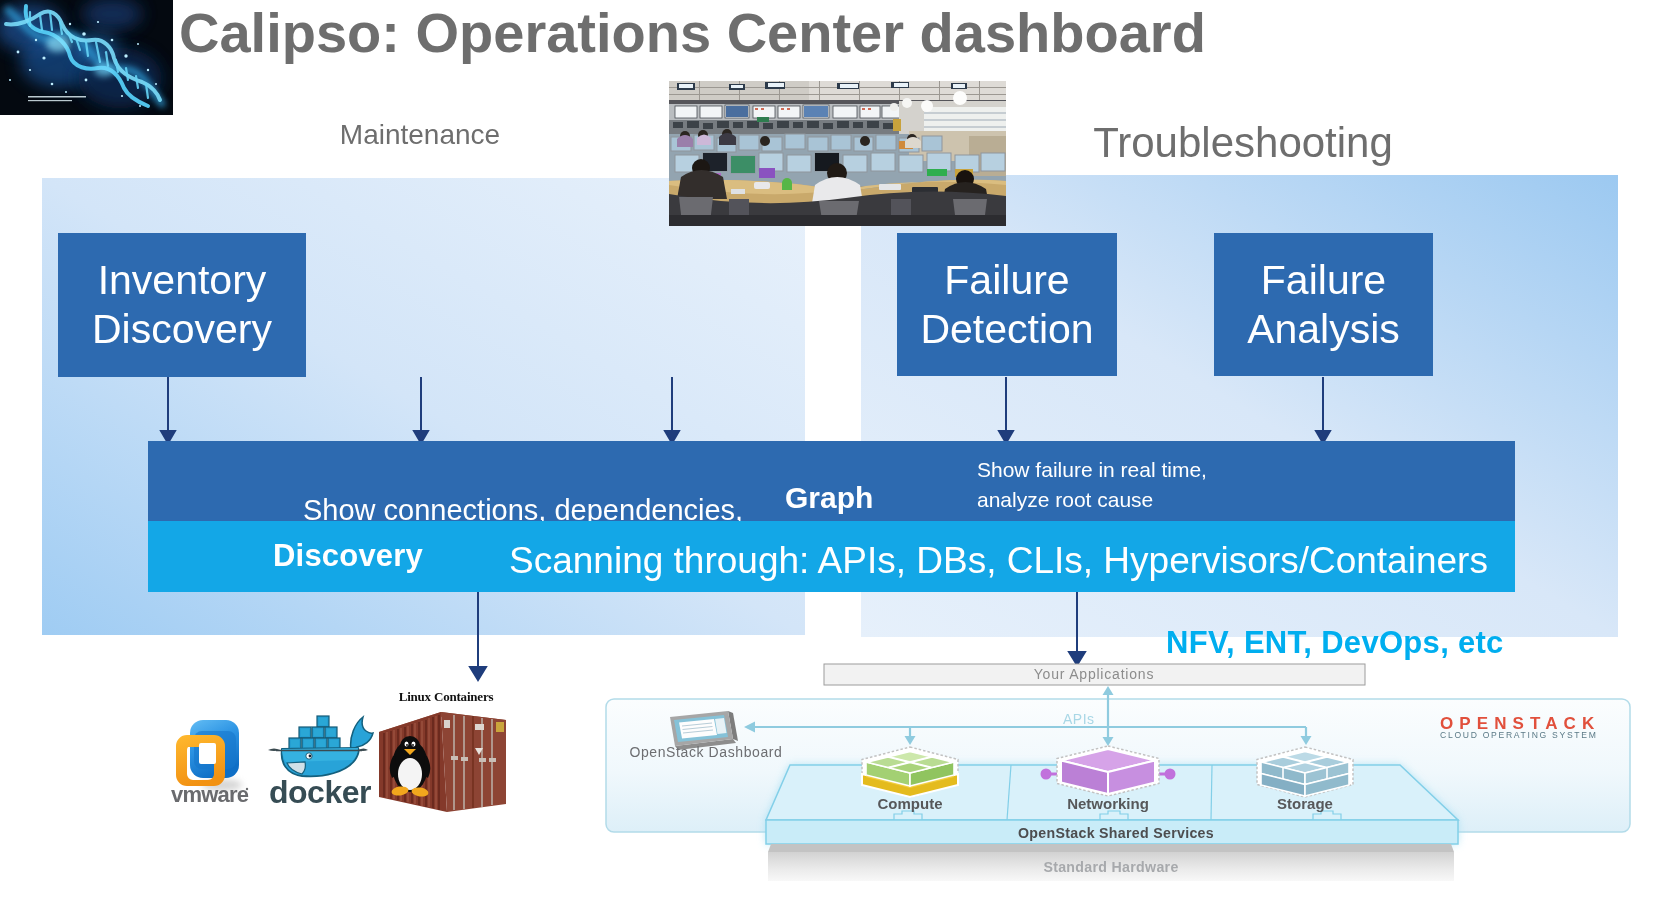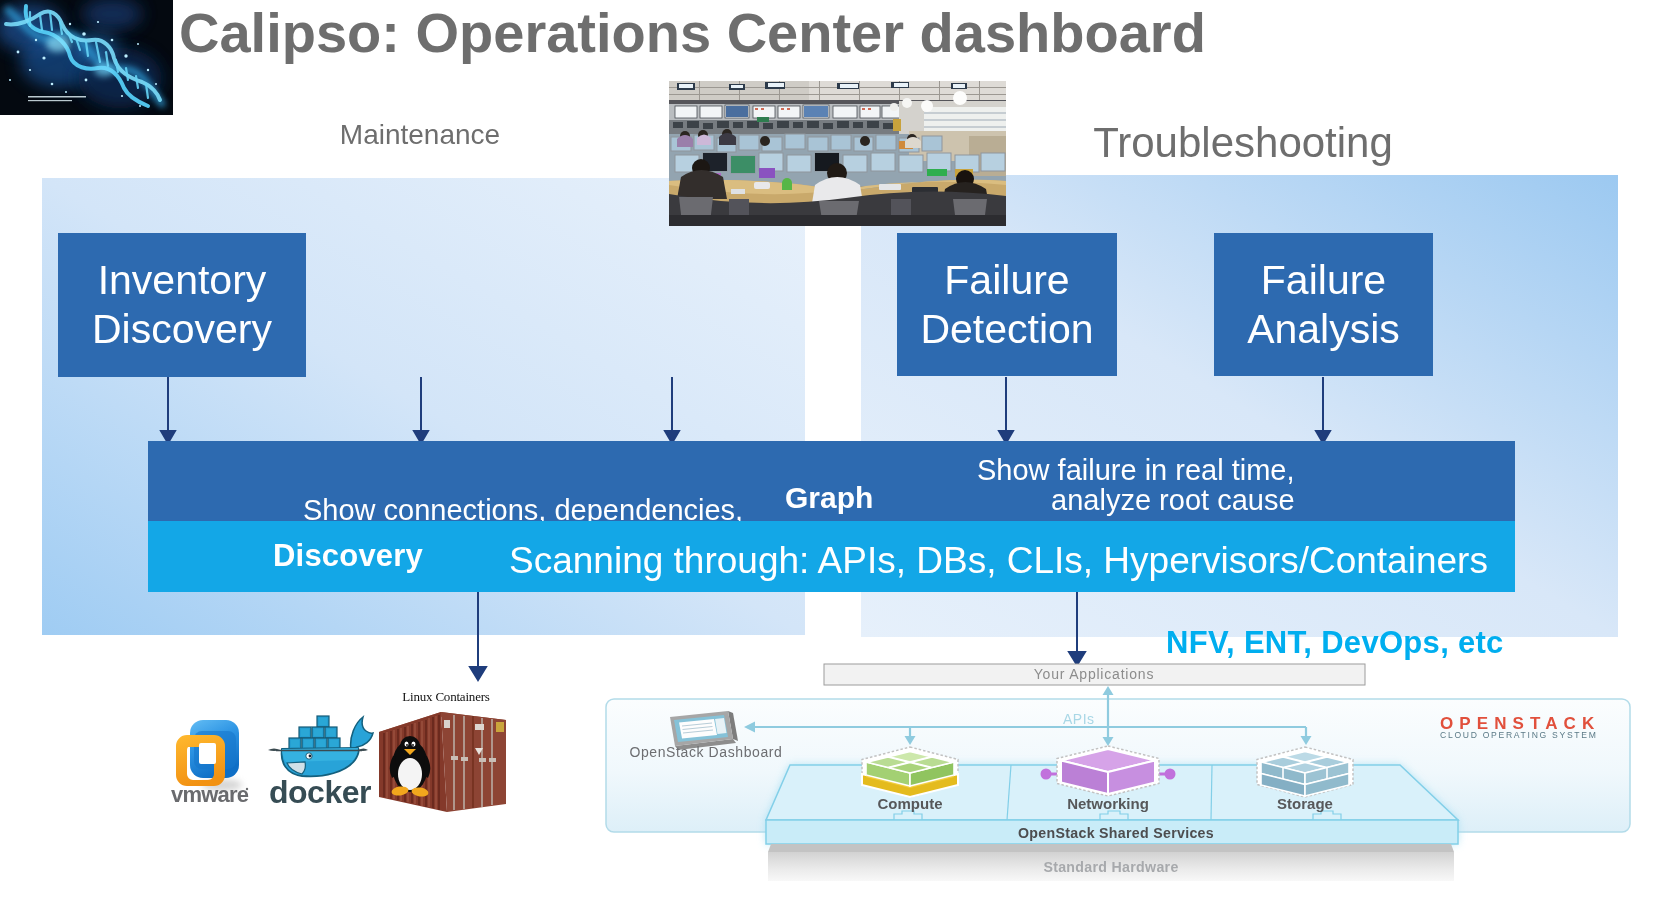"Show failure in real time," div.abs { font-size: 29px -> 21px; text-align: right -> none }
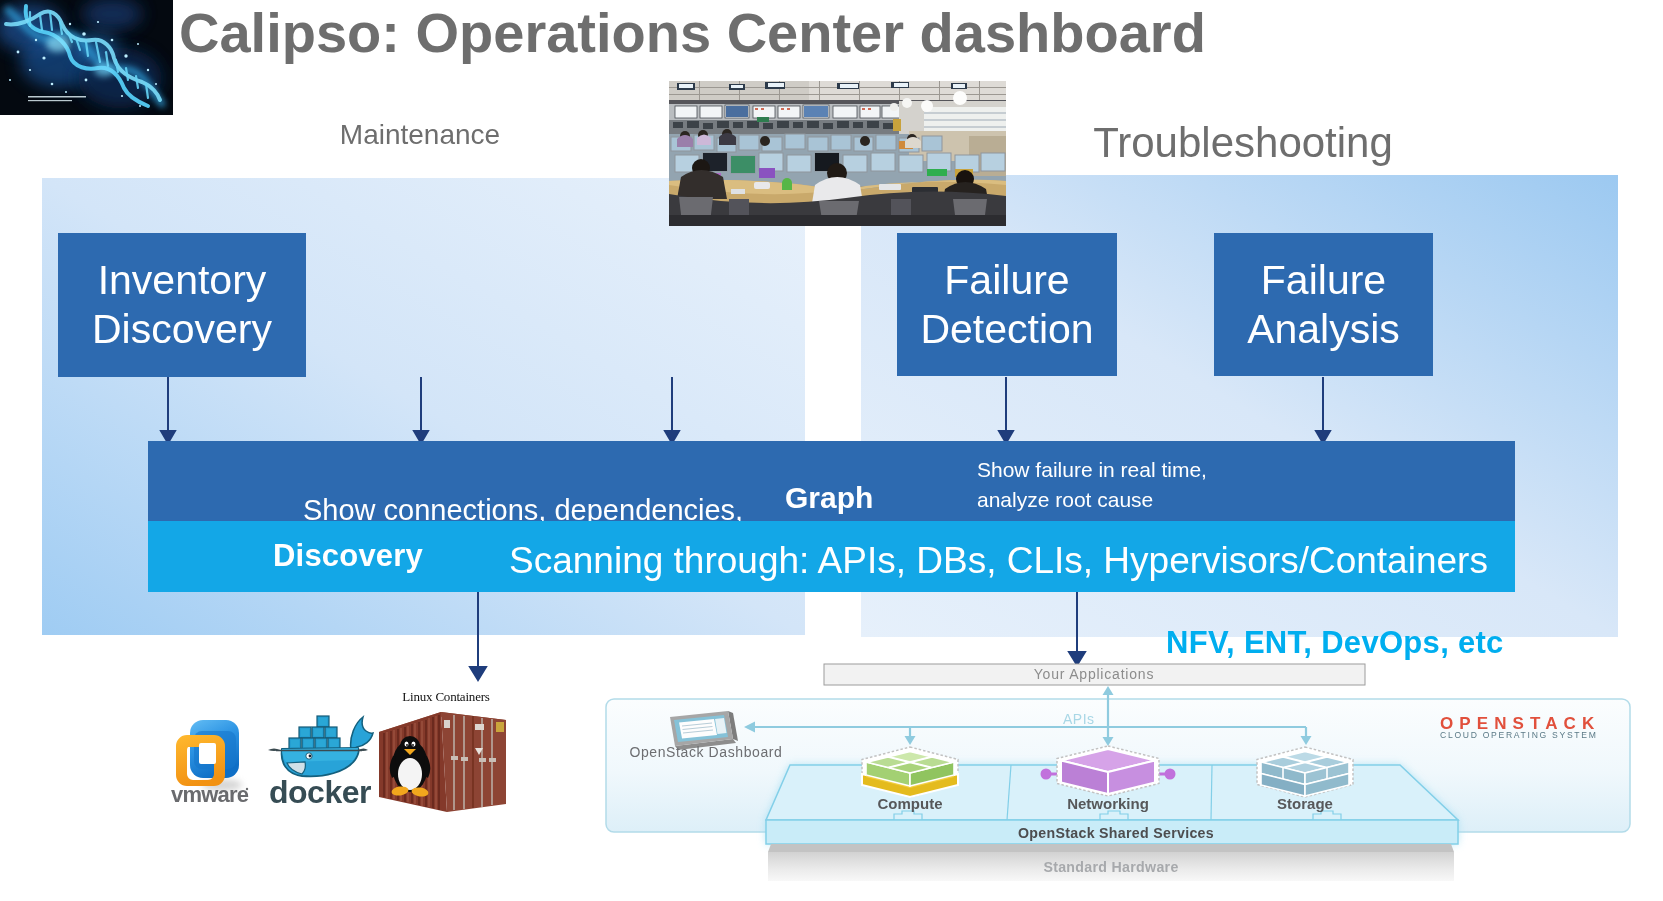"Linux Containers" div.abs { font-weight: normal -> bold }
